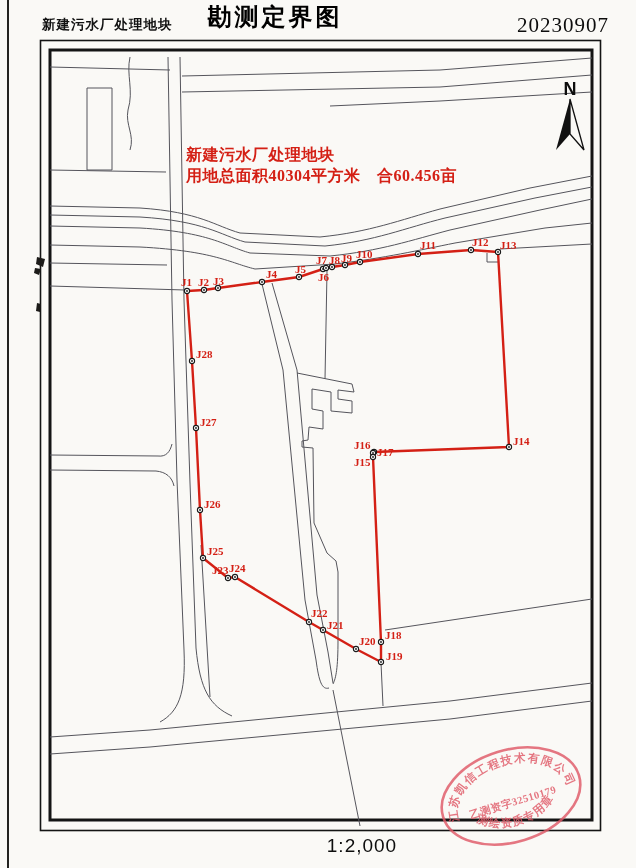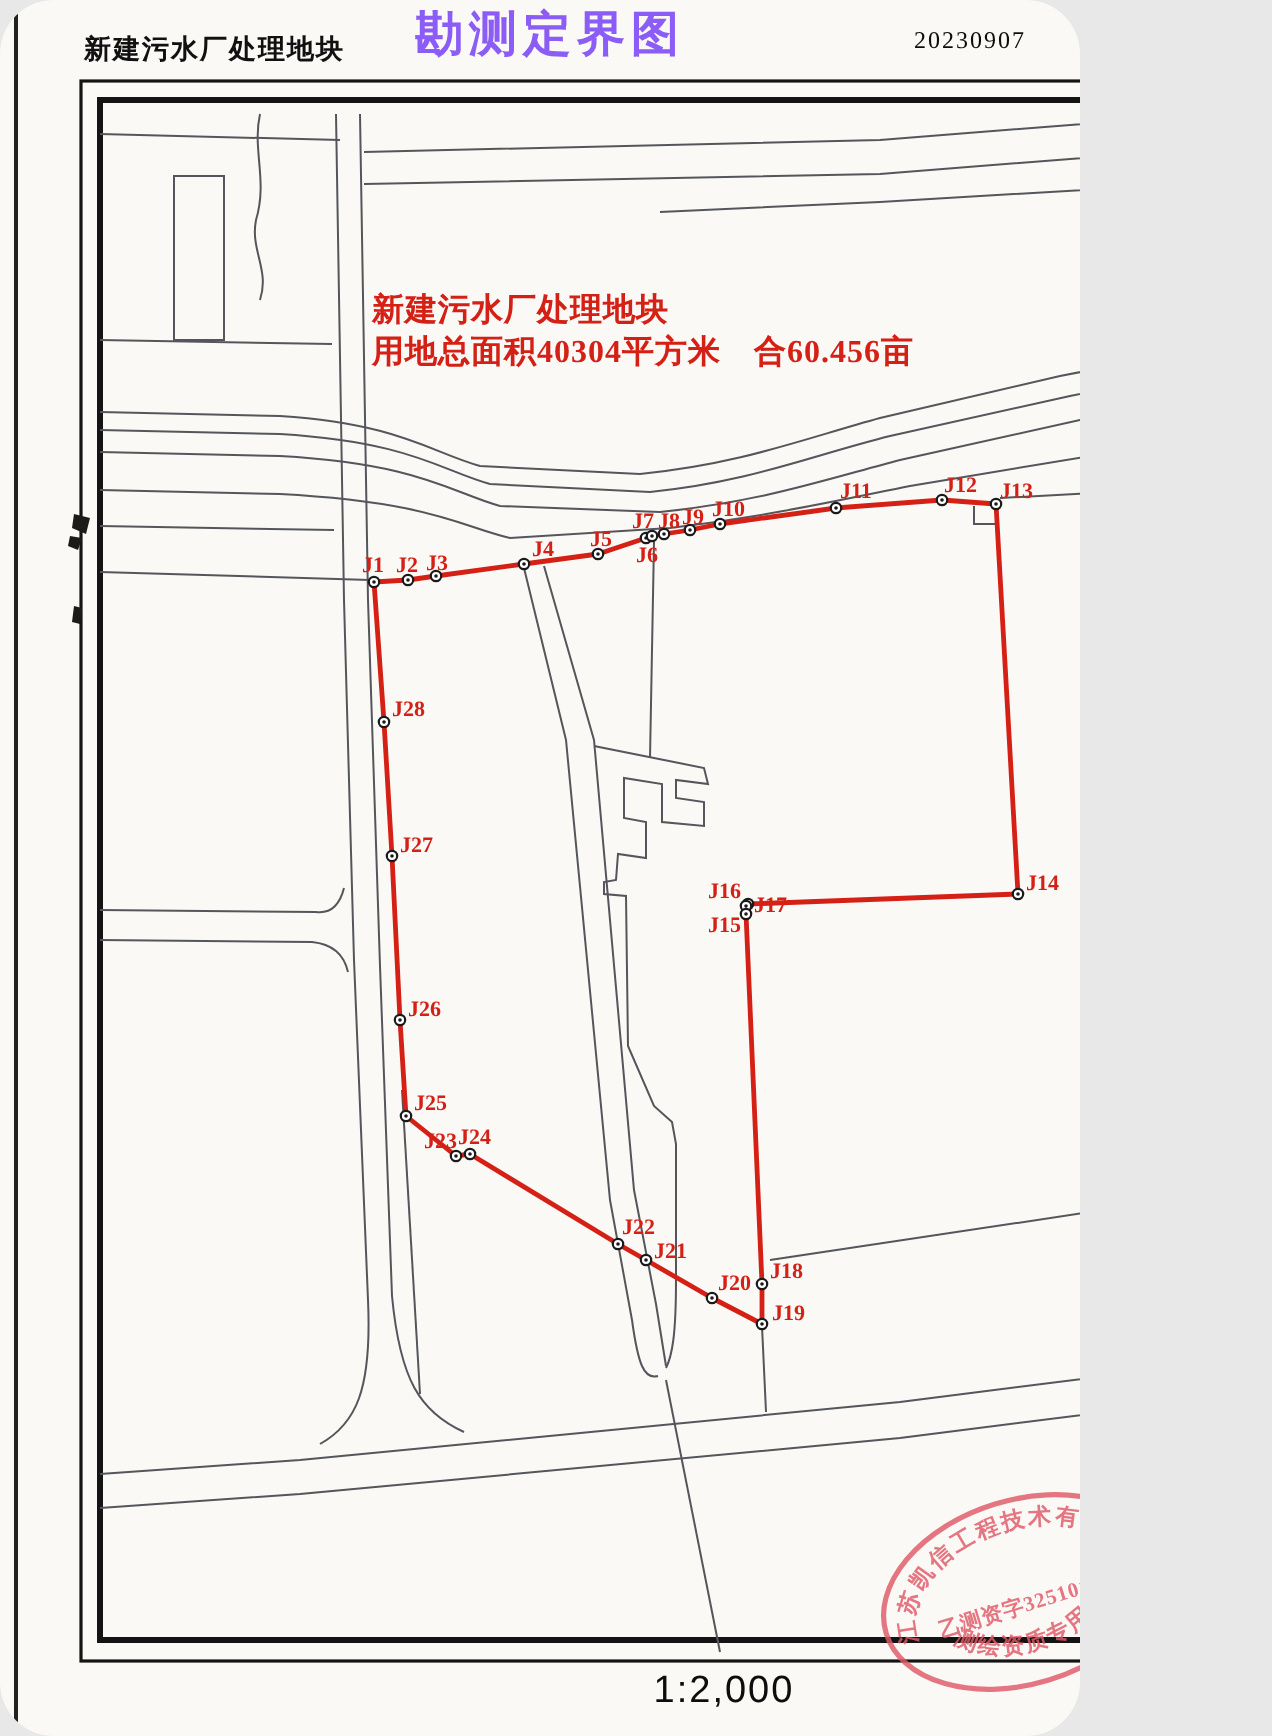"新建污水厂处理地块" .page { border-radius: 27px -> none; width: 540px -> 636px }
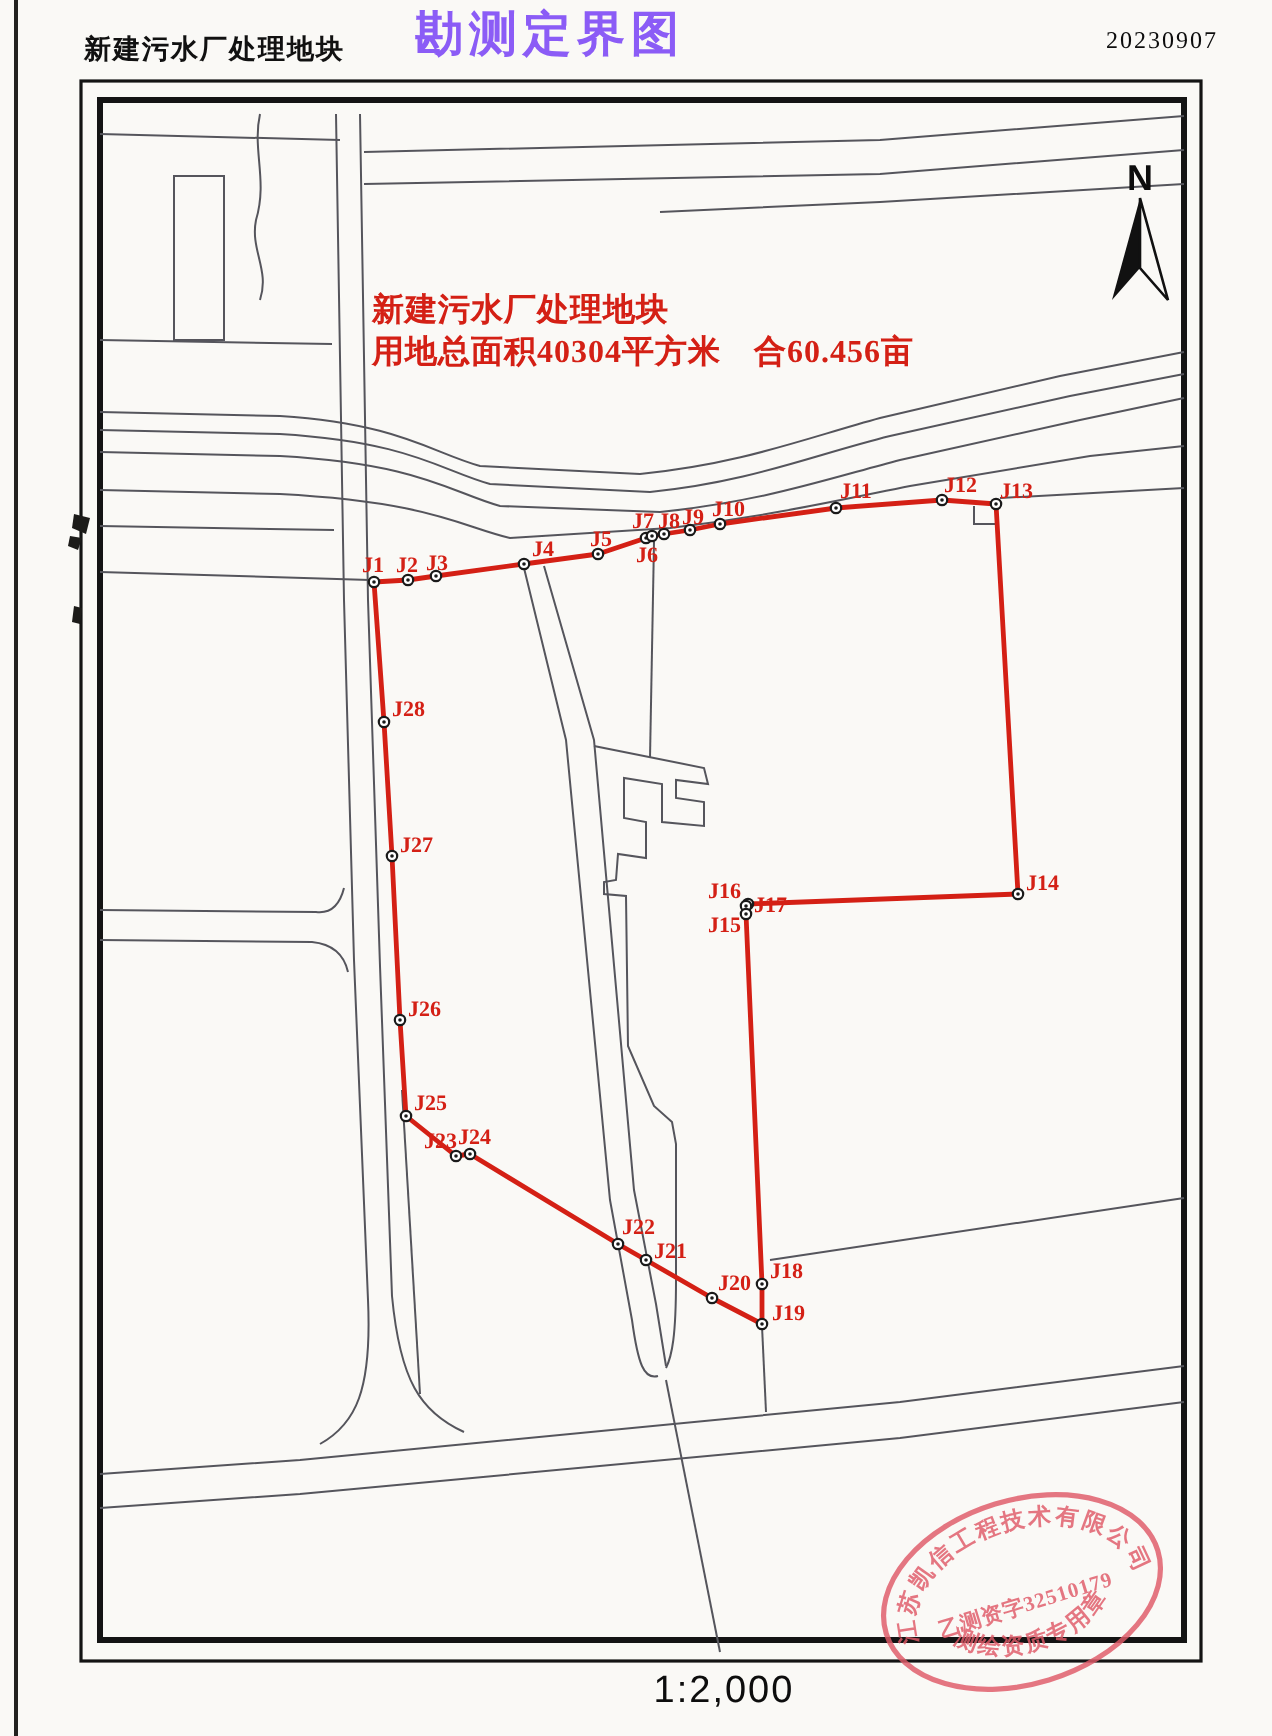"勘测定界图" .hdr-title { color: #8b5cf6 -> #000000 }
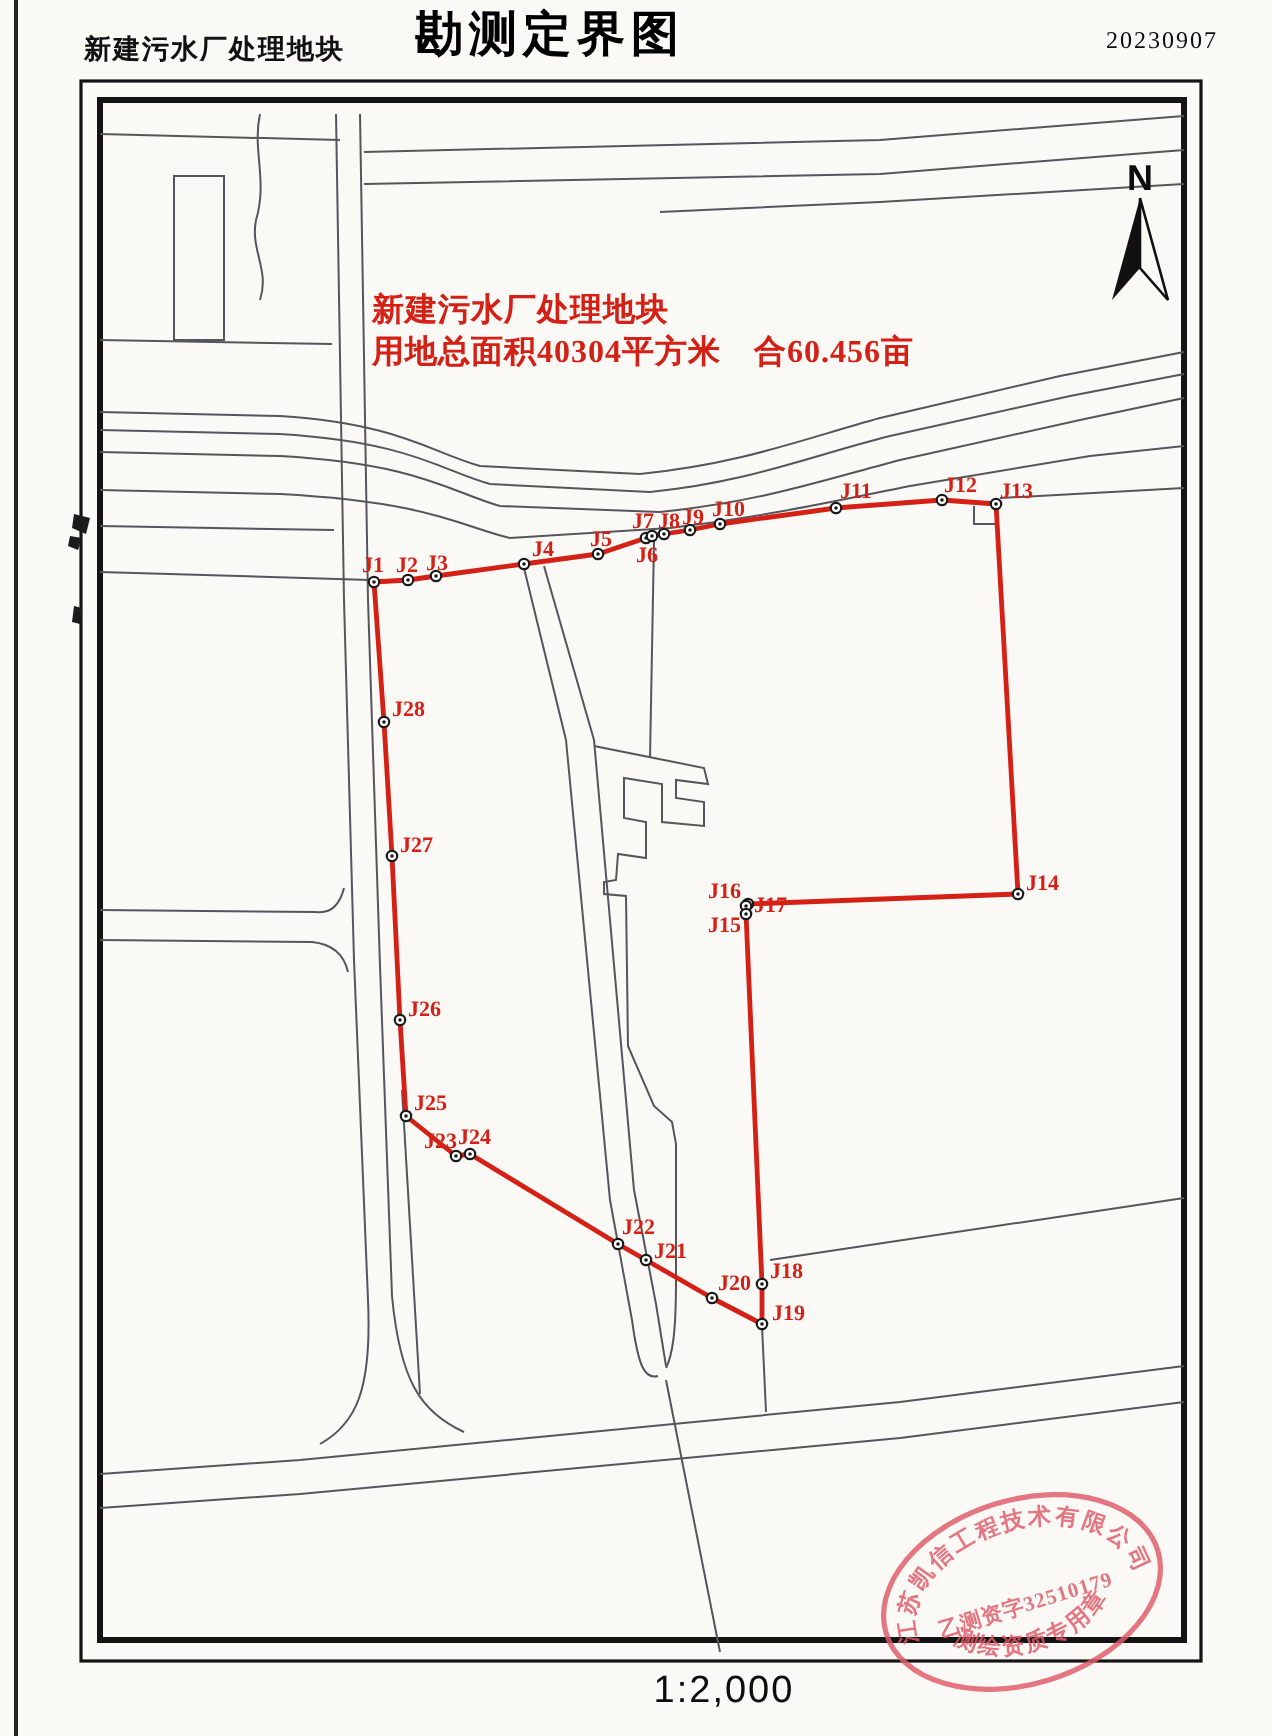"20230907" .hdr-date { font-size: 12px -> 21px }
